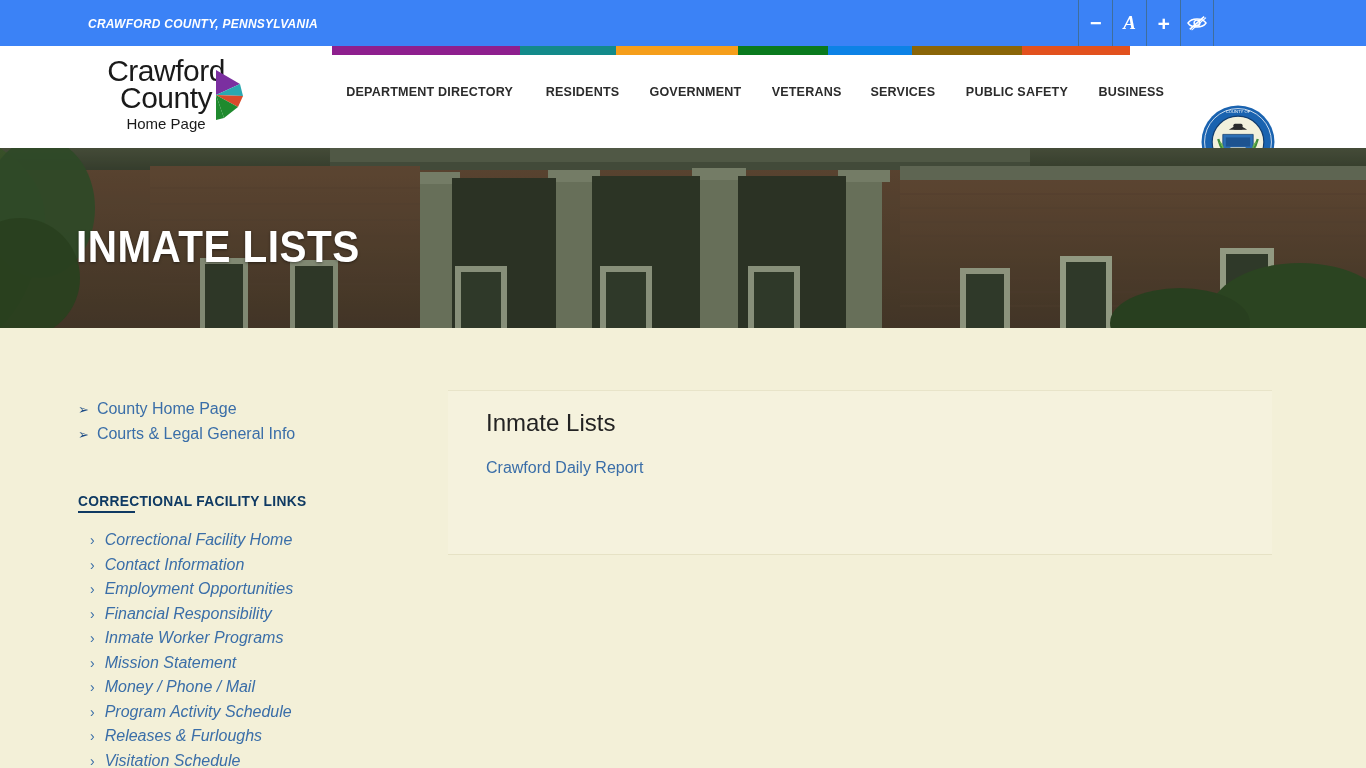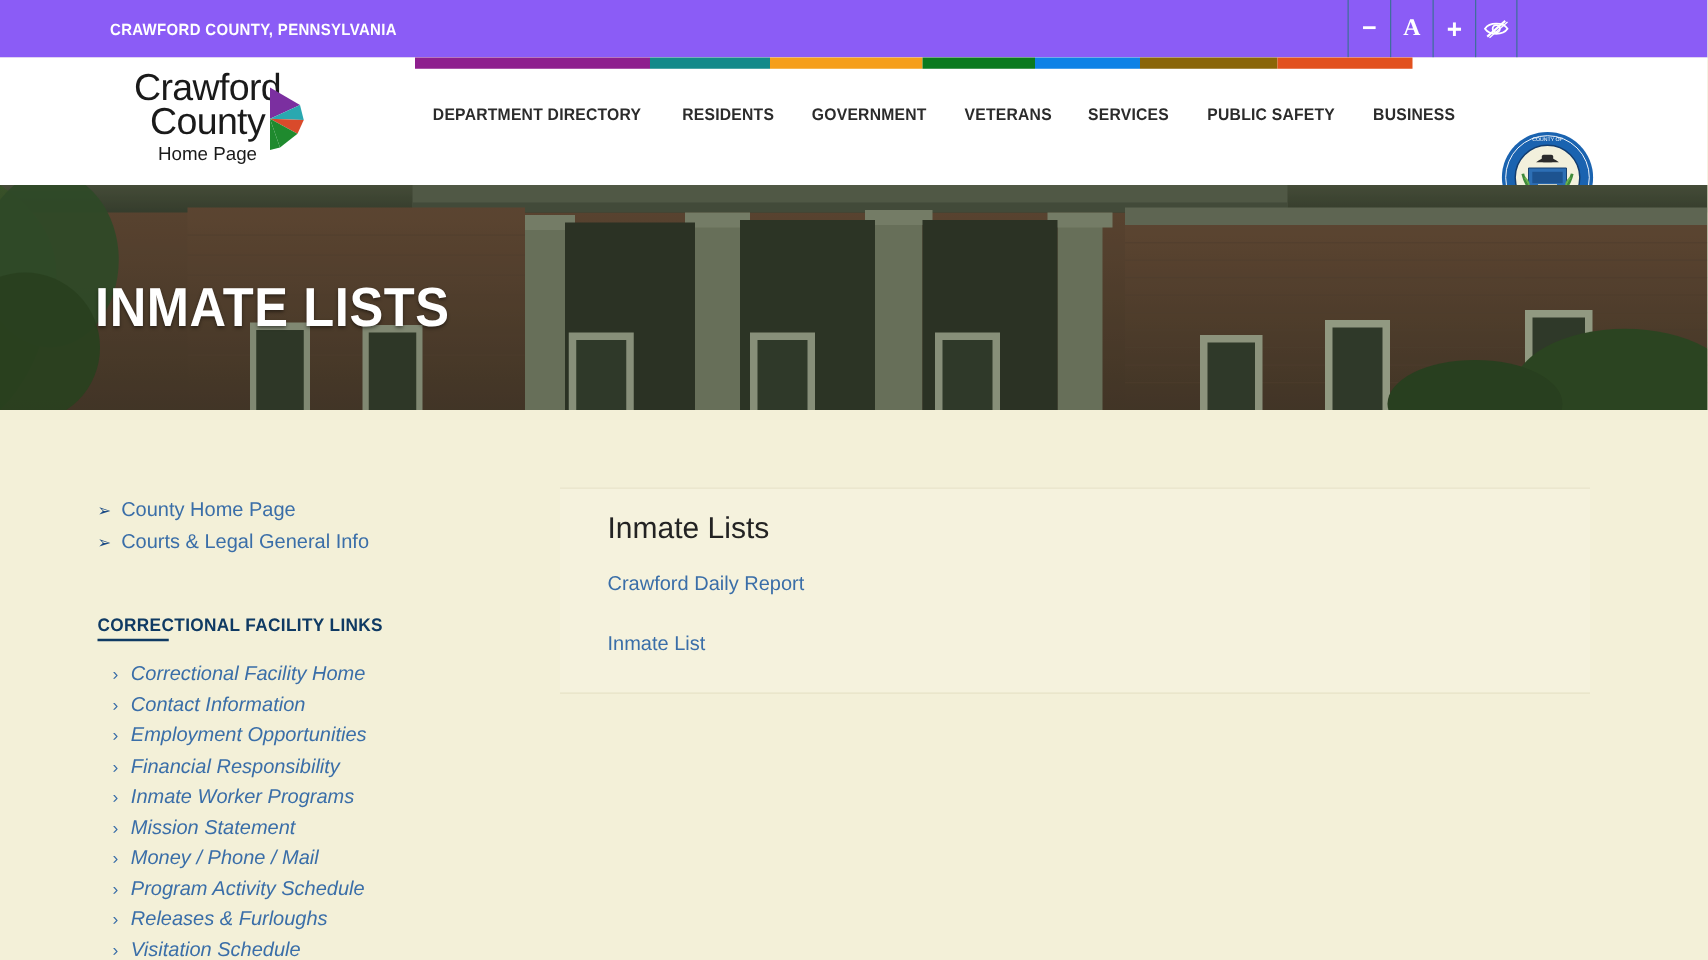"CRAWFORD COUNTY, PENNSYLVANIA" .topbar { background: #8b5cf6 -> #3b82f6; font-style: none -> italic }
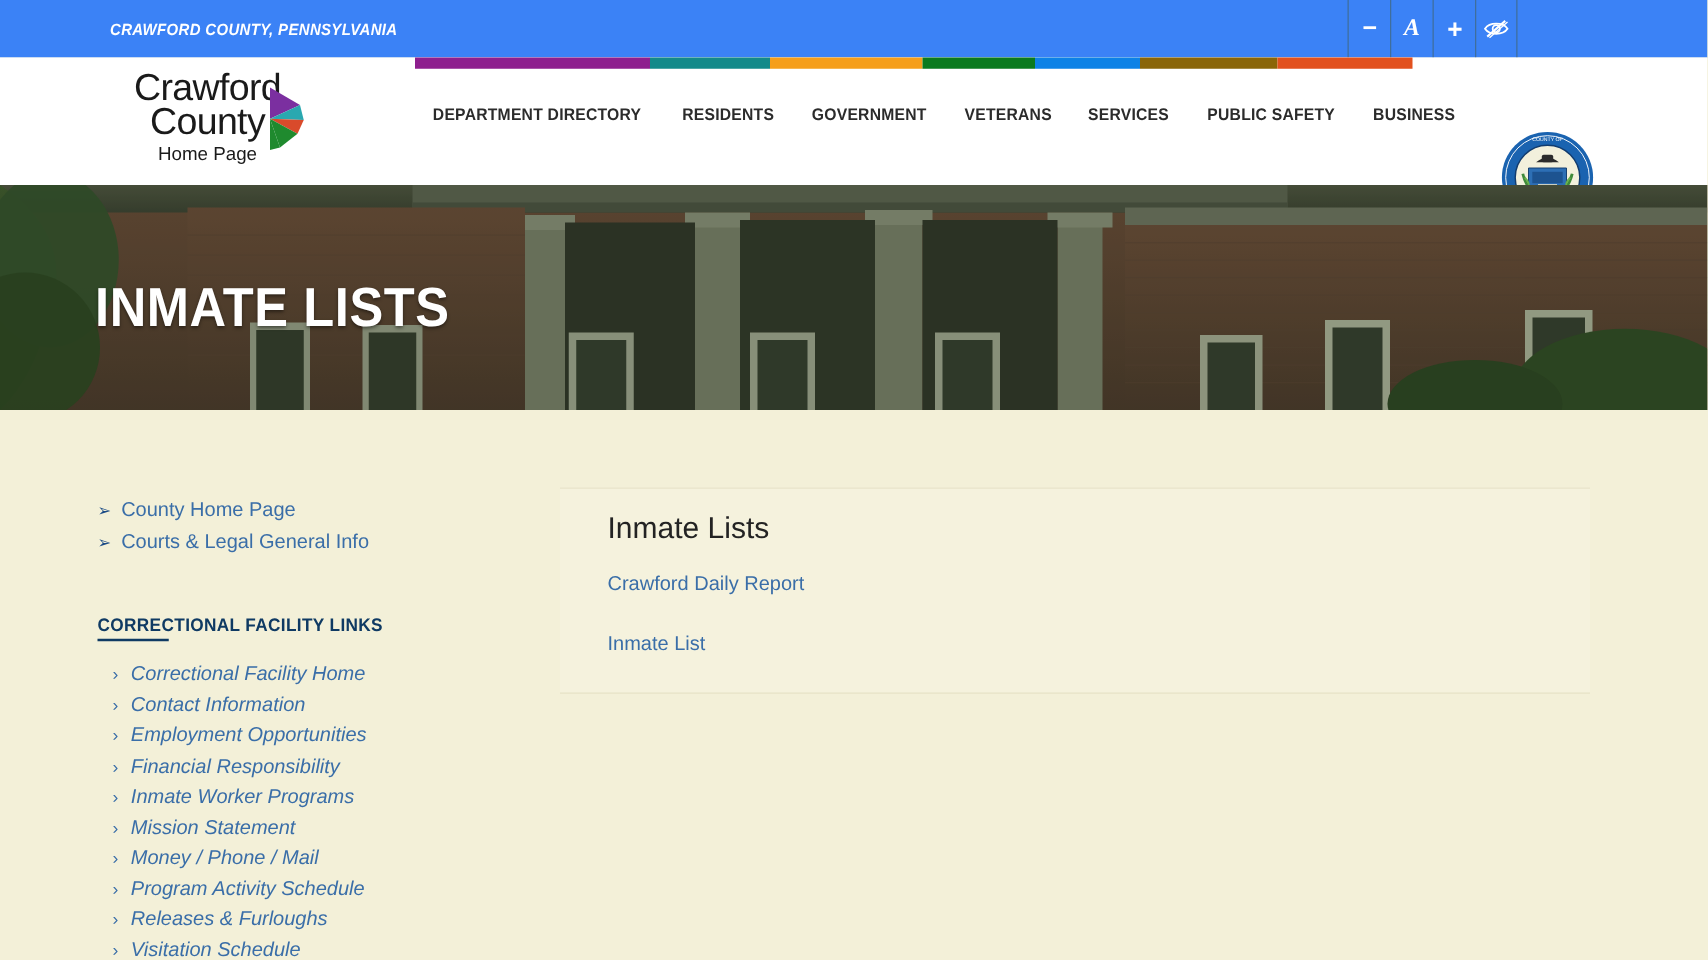"Inmate List" a.card-link { html: <a>Inmate List</a> -> none }
